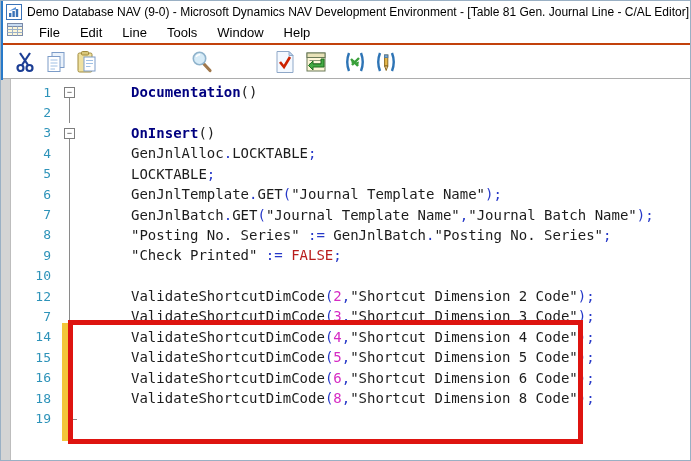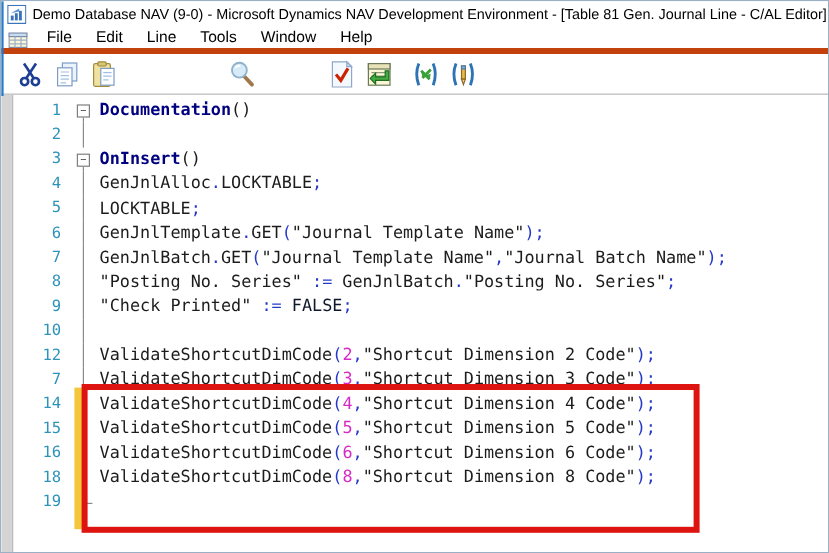"File" .menubar { align-items: flex-end -> flex-start; border-bottom: 5px solid #c2410c -> 2px solid #c2410c }
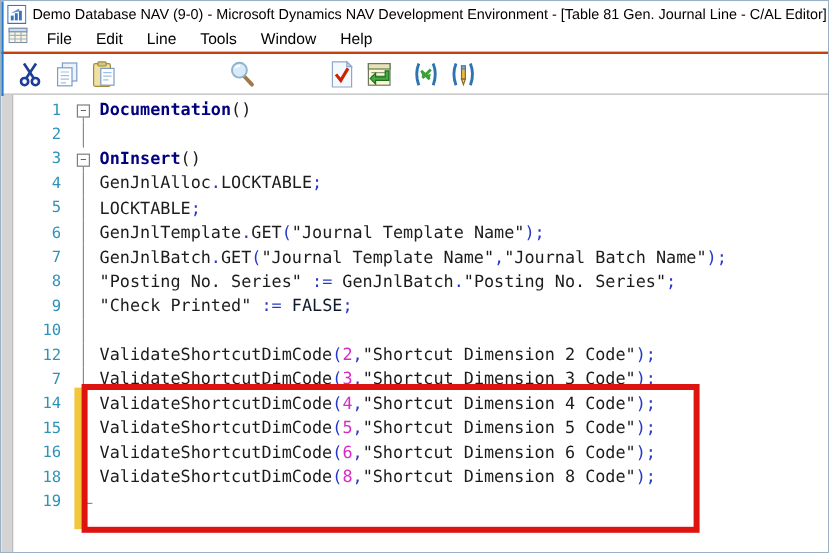"Documentation()" .codeline { margin-left: none -> 48px }
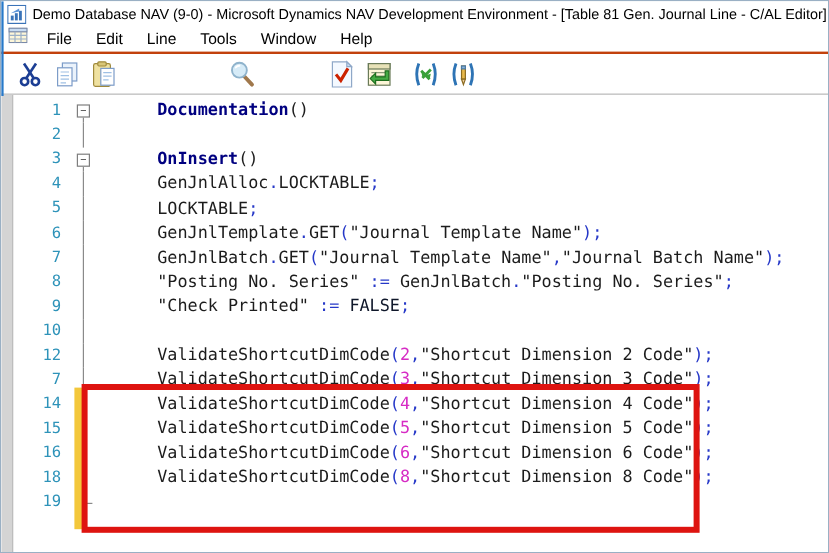"FALSE" .tk-b { color: #0f172a -> #b91c1c }
